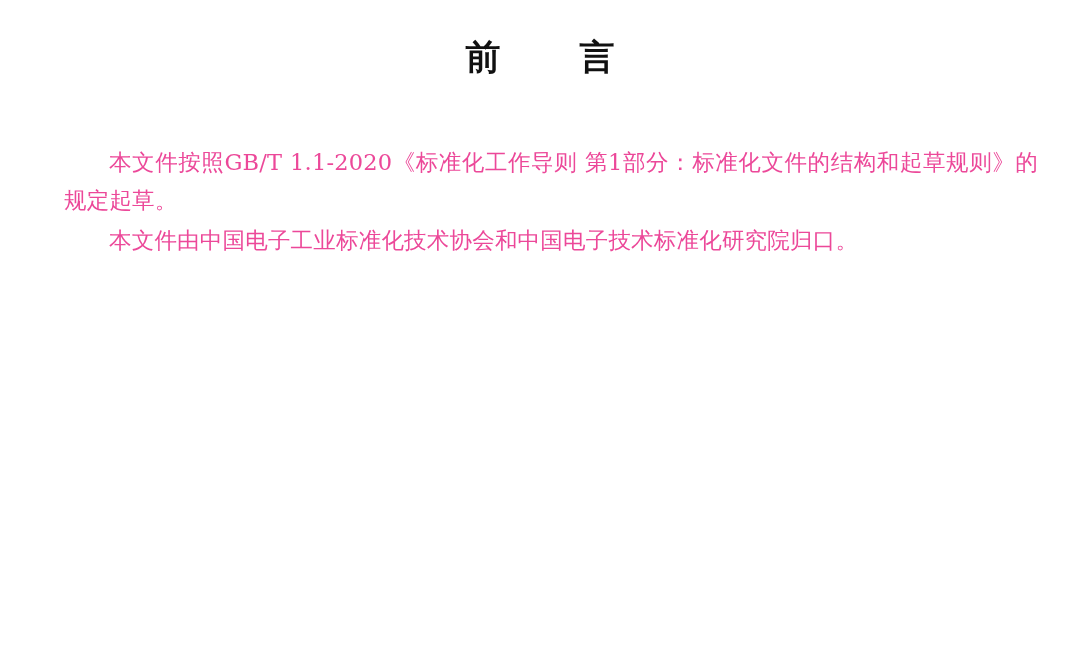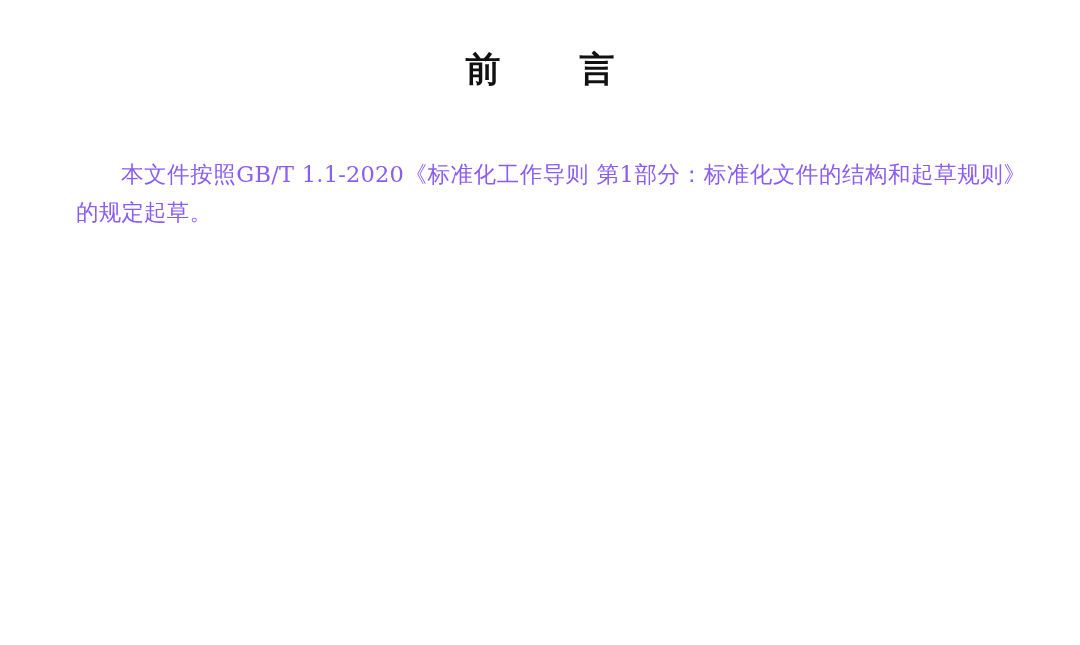"前 言" .page { padding: 16px -> 4px }
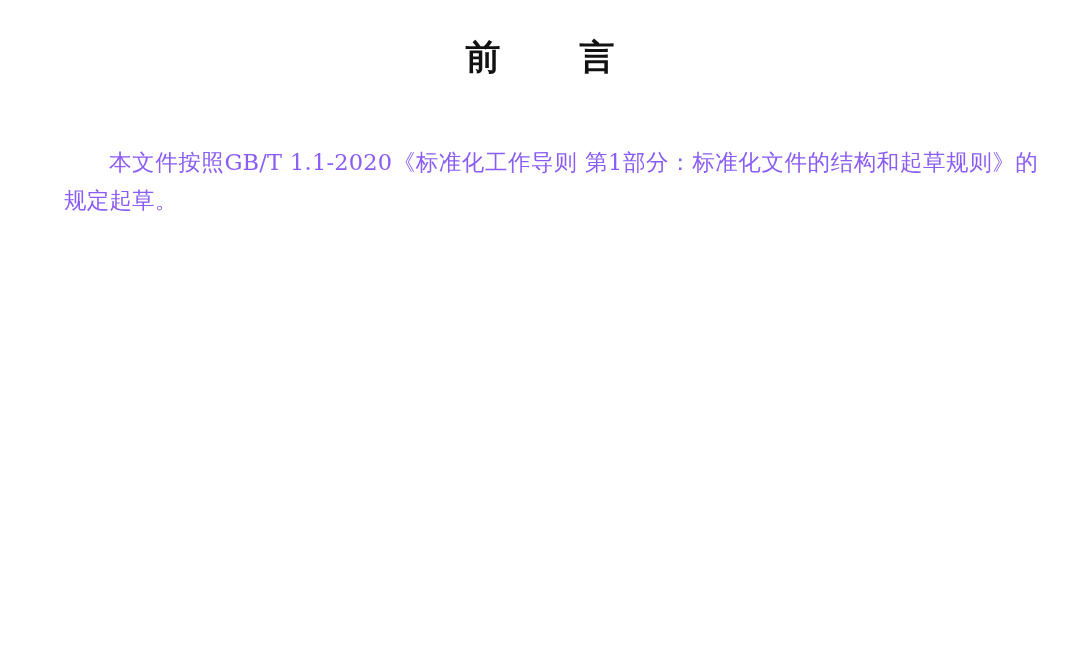"本文件按照GB/T 1.1-2020《标准化工作导则" p.para { color: #8b5cf6 -> #ec4899 }
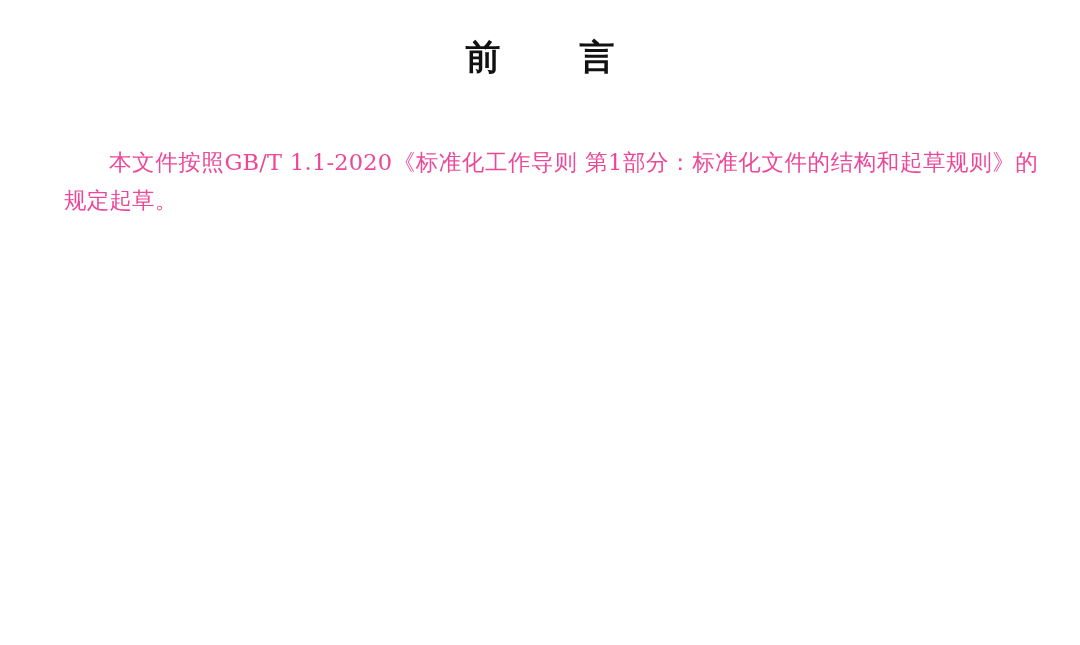"本文件由中国电子工业标准化技术协会和中国电子技术标准化研究院归口。" p.para { html: none -> <p>本文件由中国电子工业标准化技术协会和中国电子技术标准化研究院归口。</p> }
